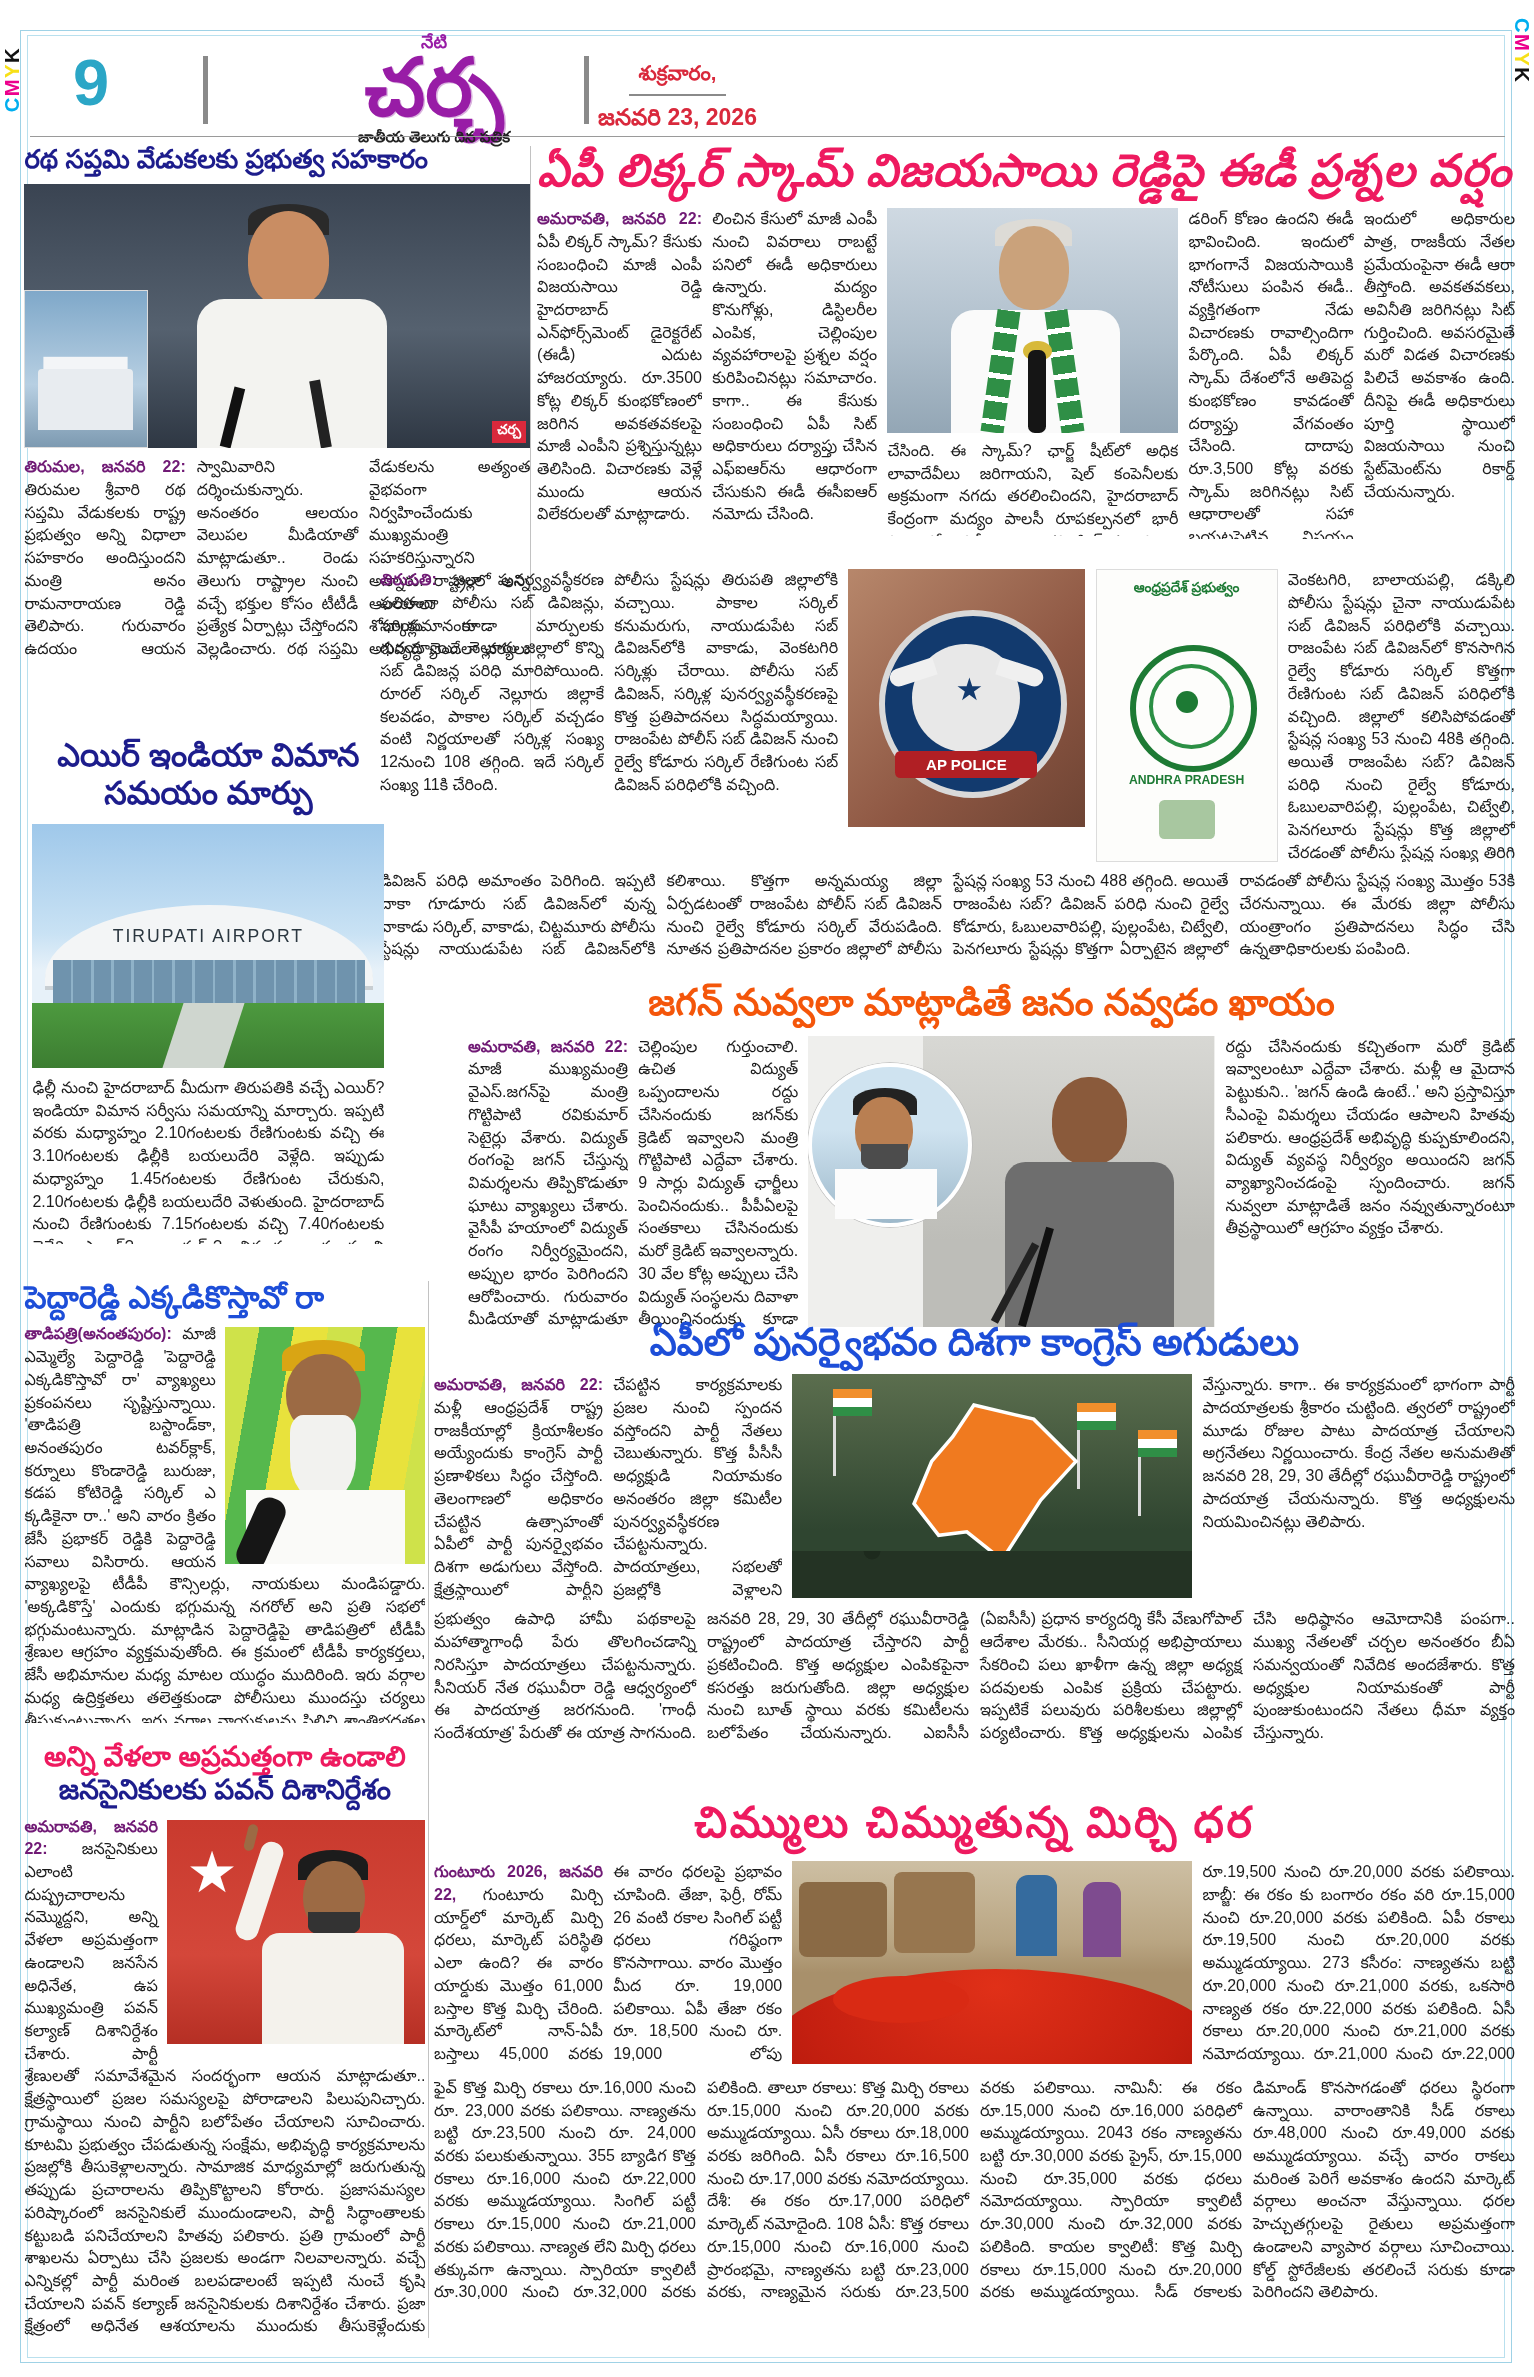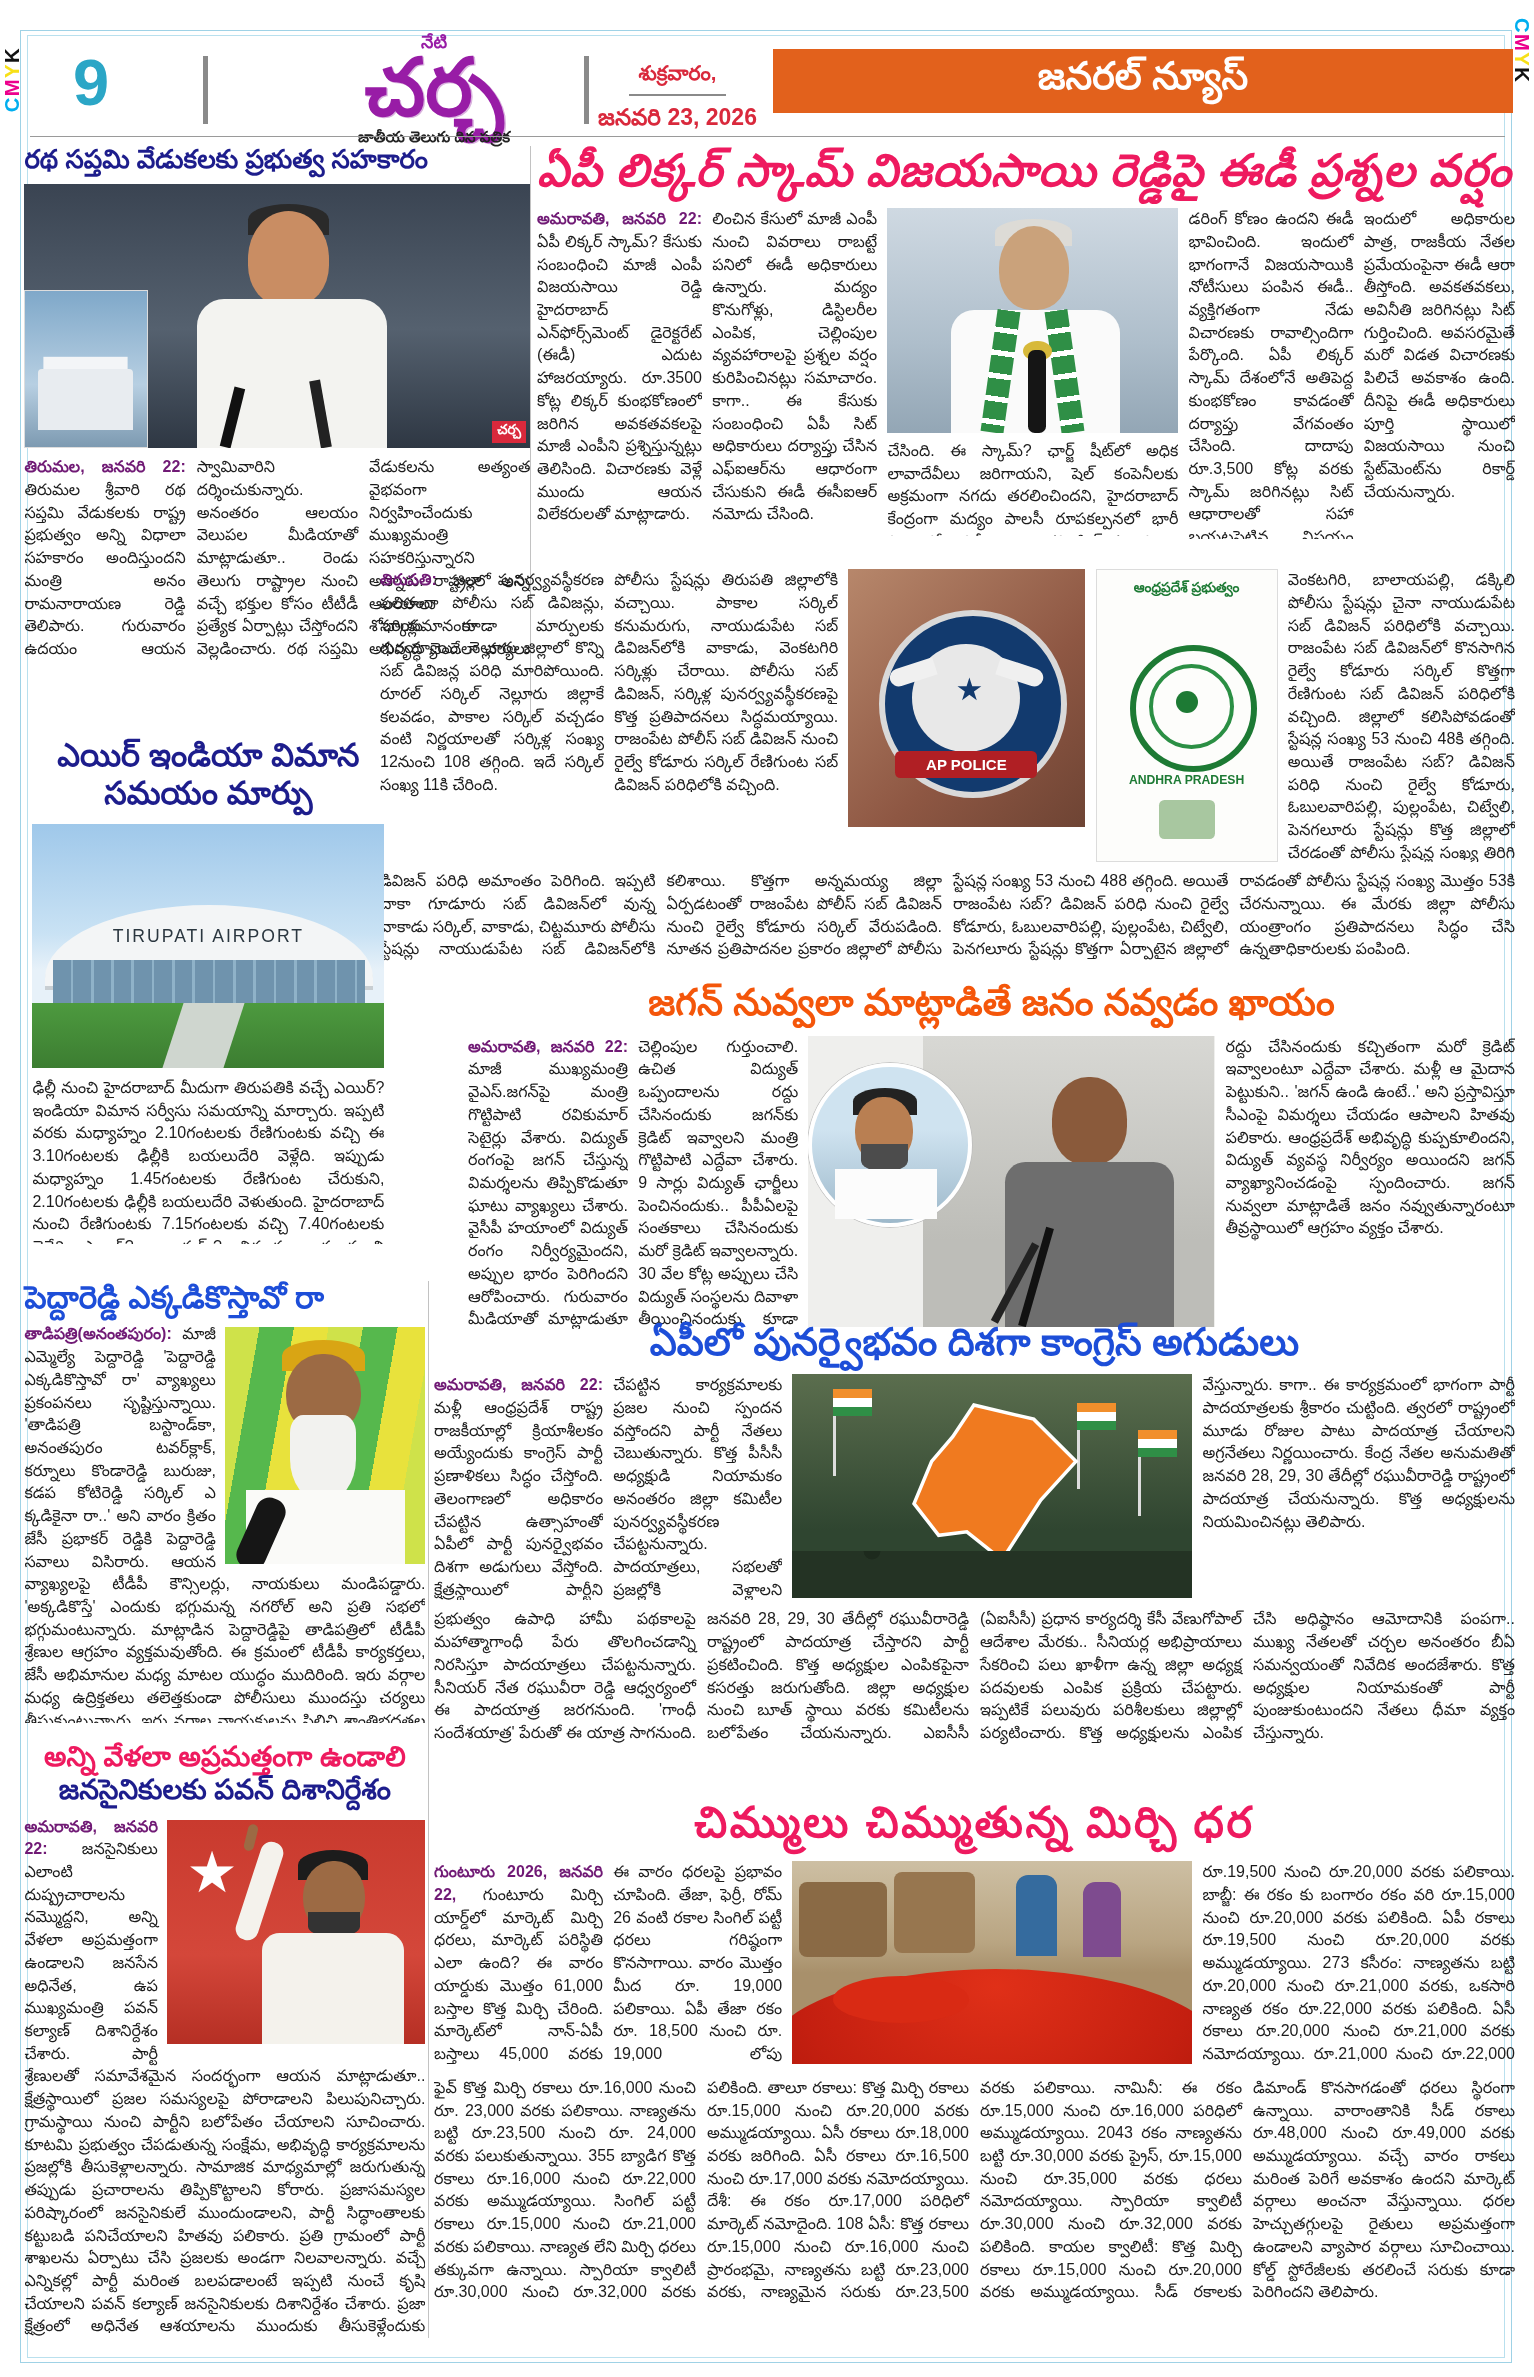"జనరల్ న్యూస్" div.banner { html: <div> <span>జనరల్ న్యూస్</span> </div> -> none }
